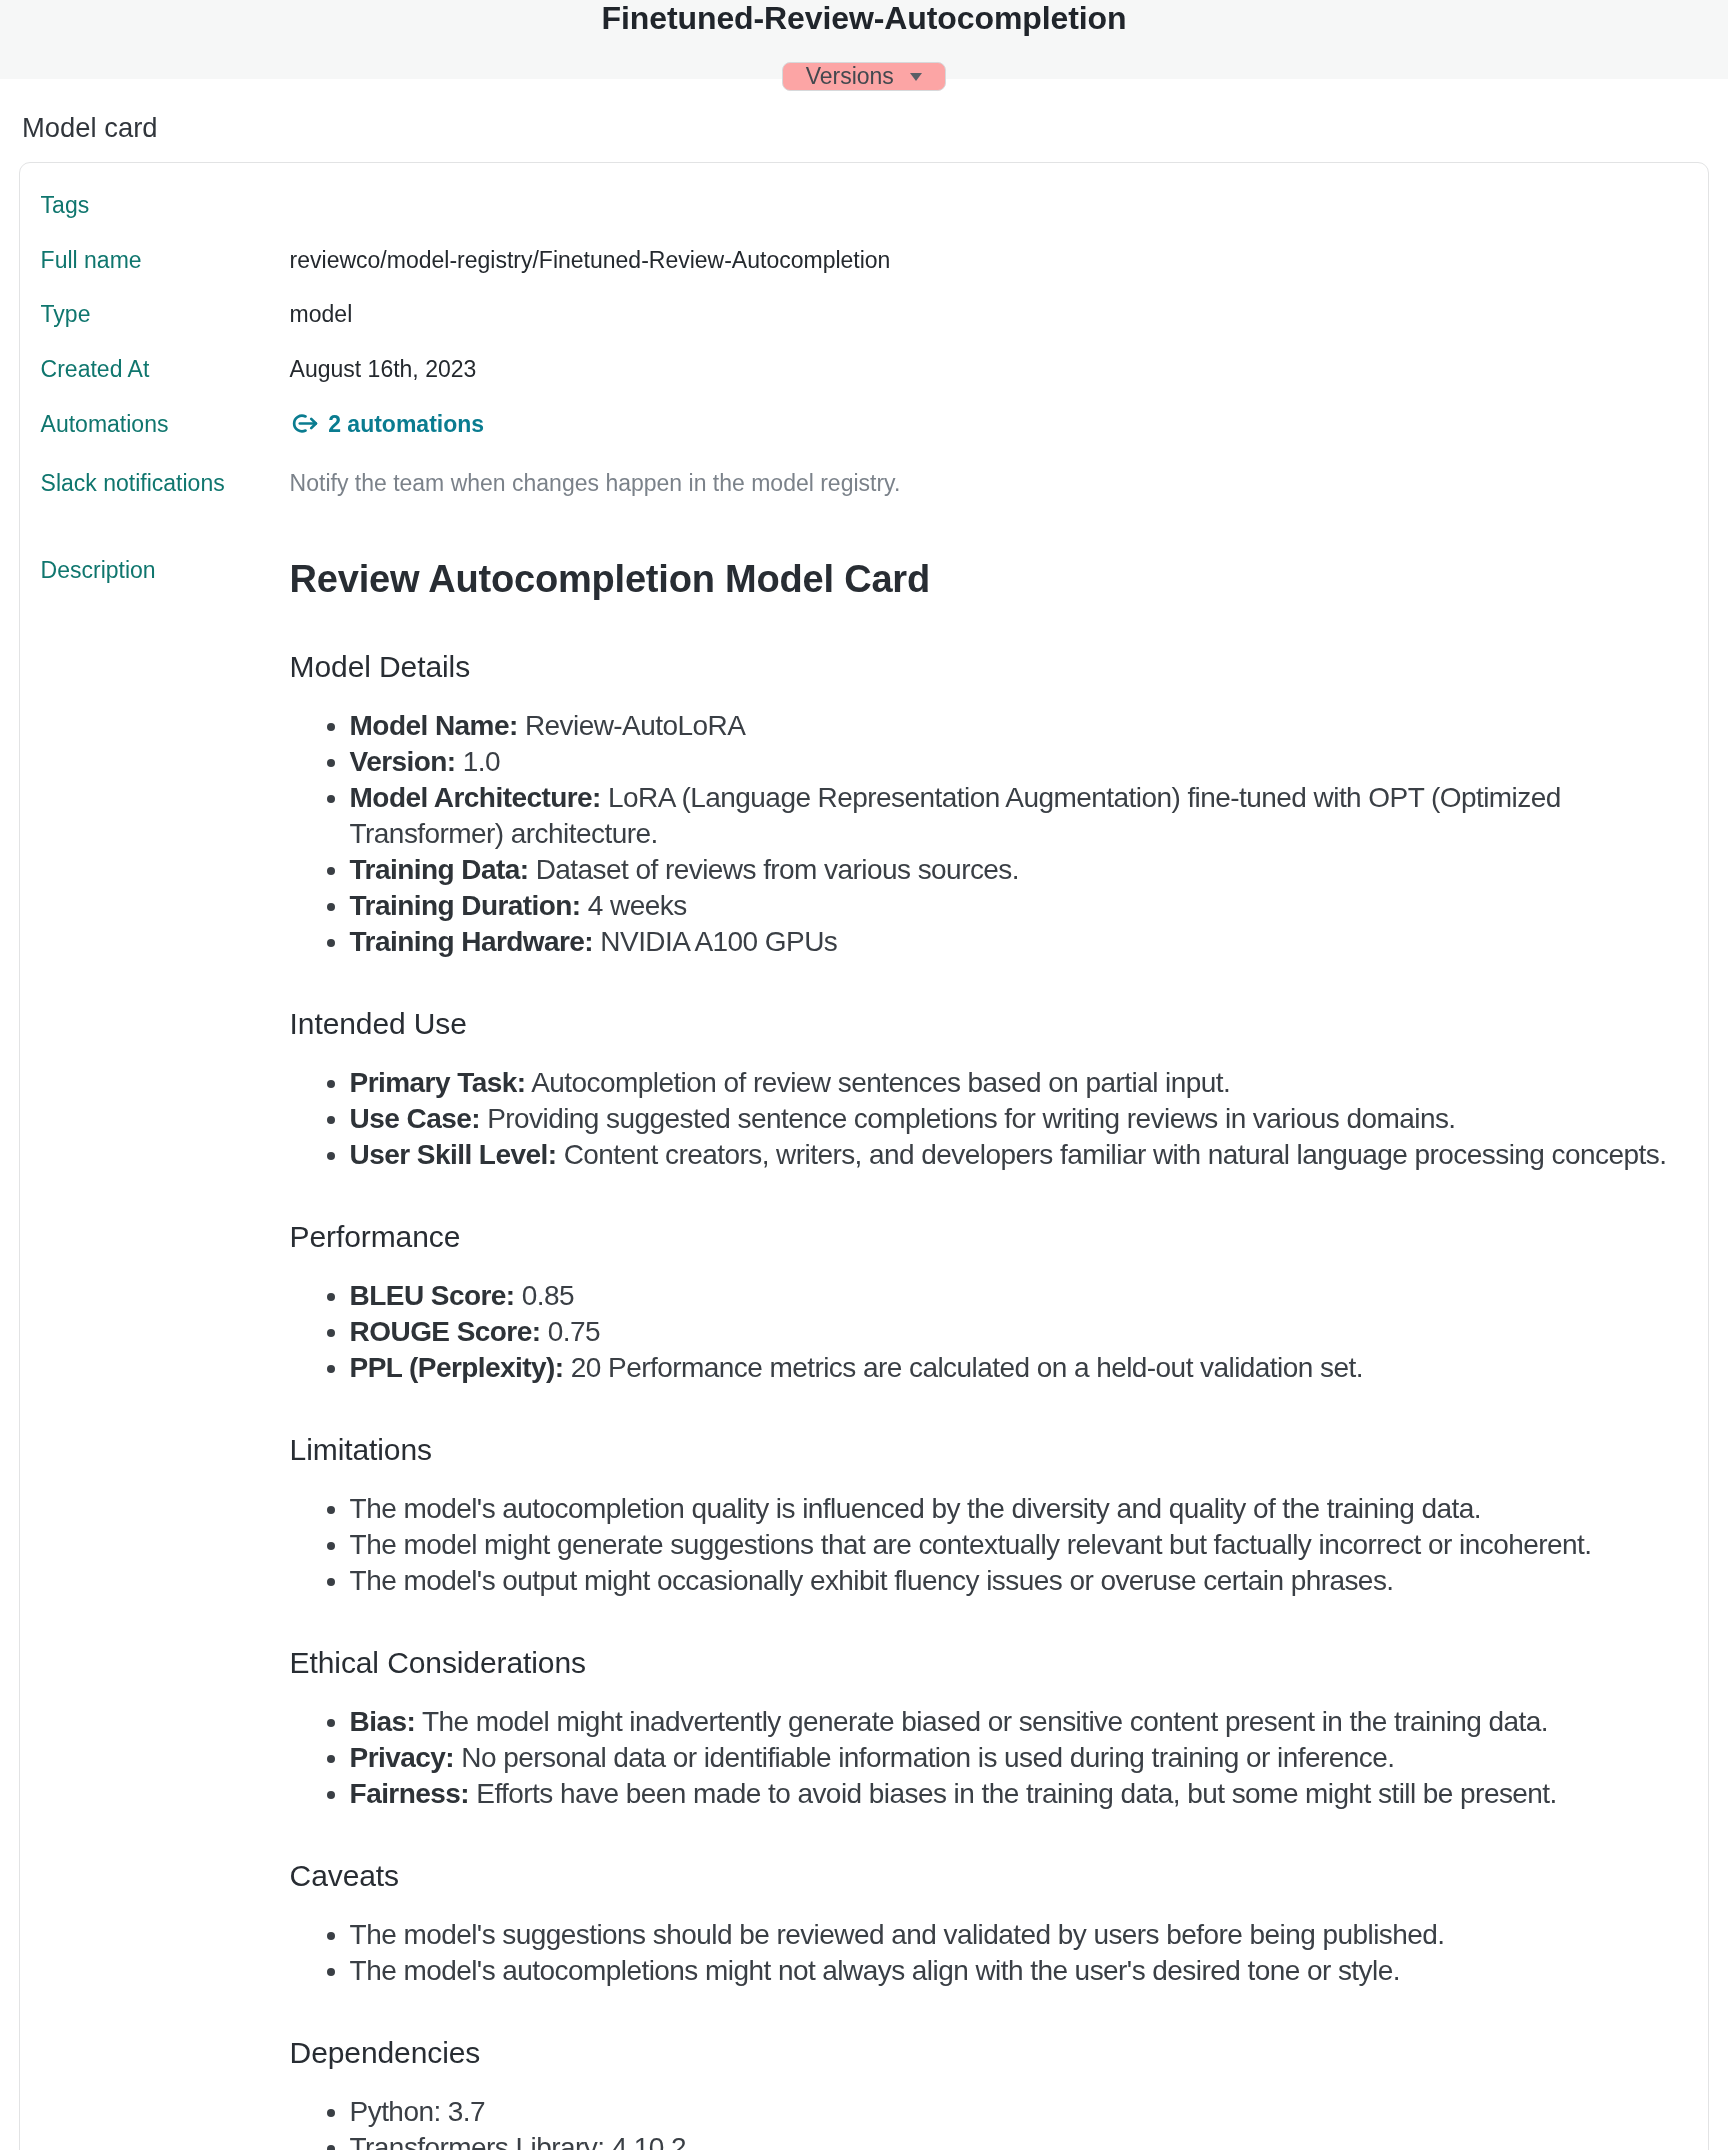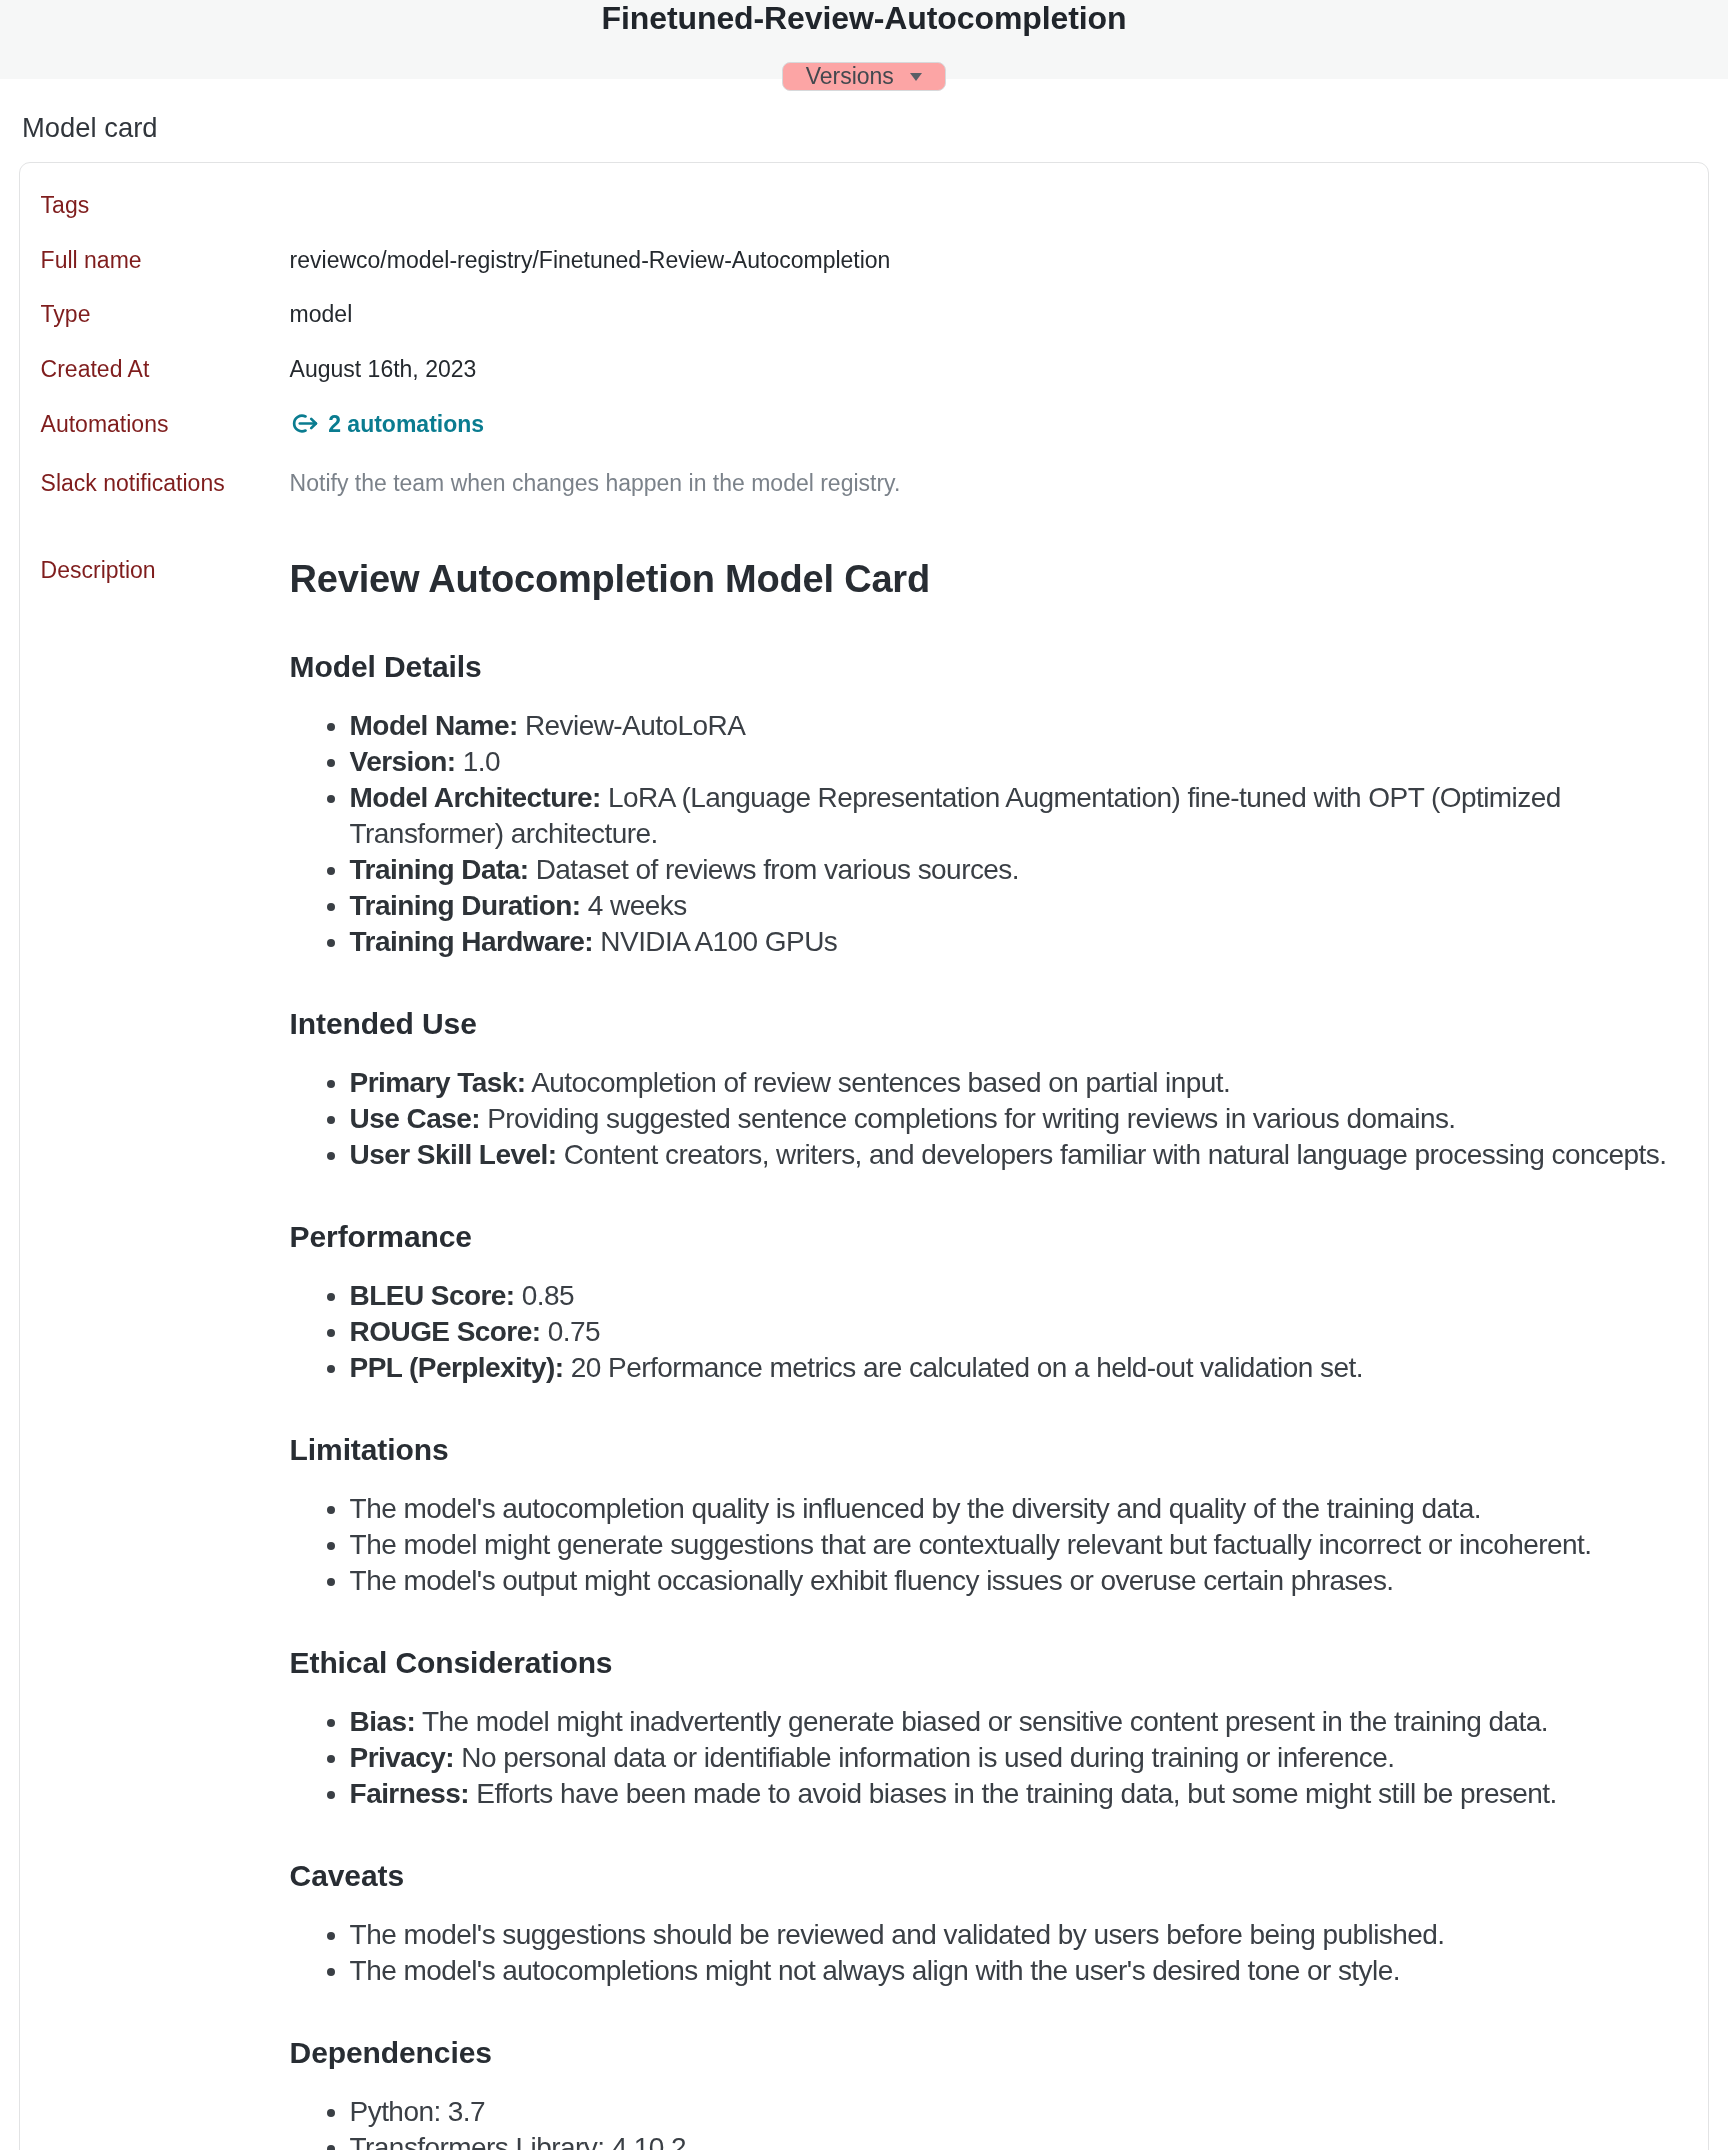"Tags" .field-label { color: #7f1d1d -> #0f766e }
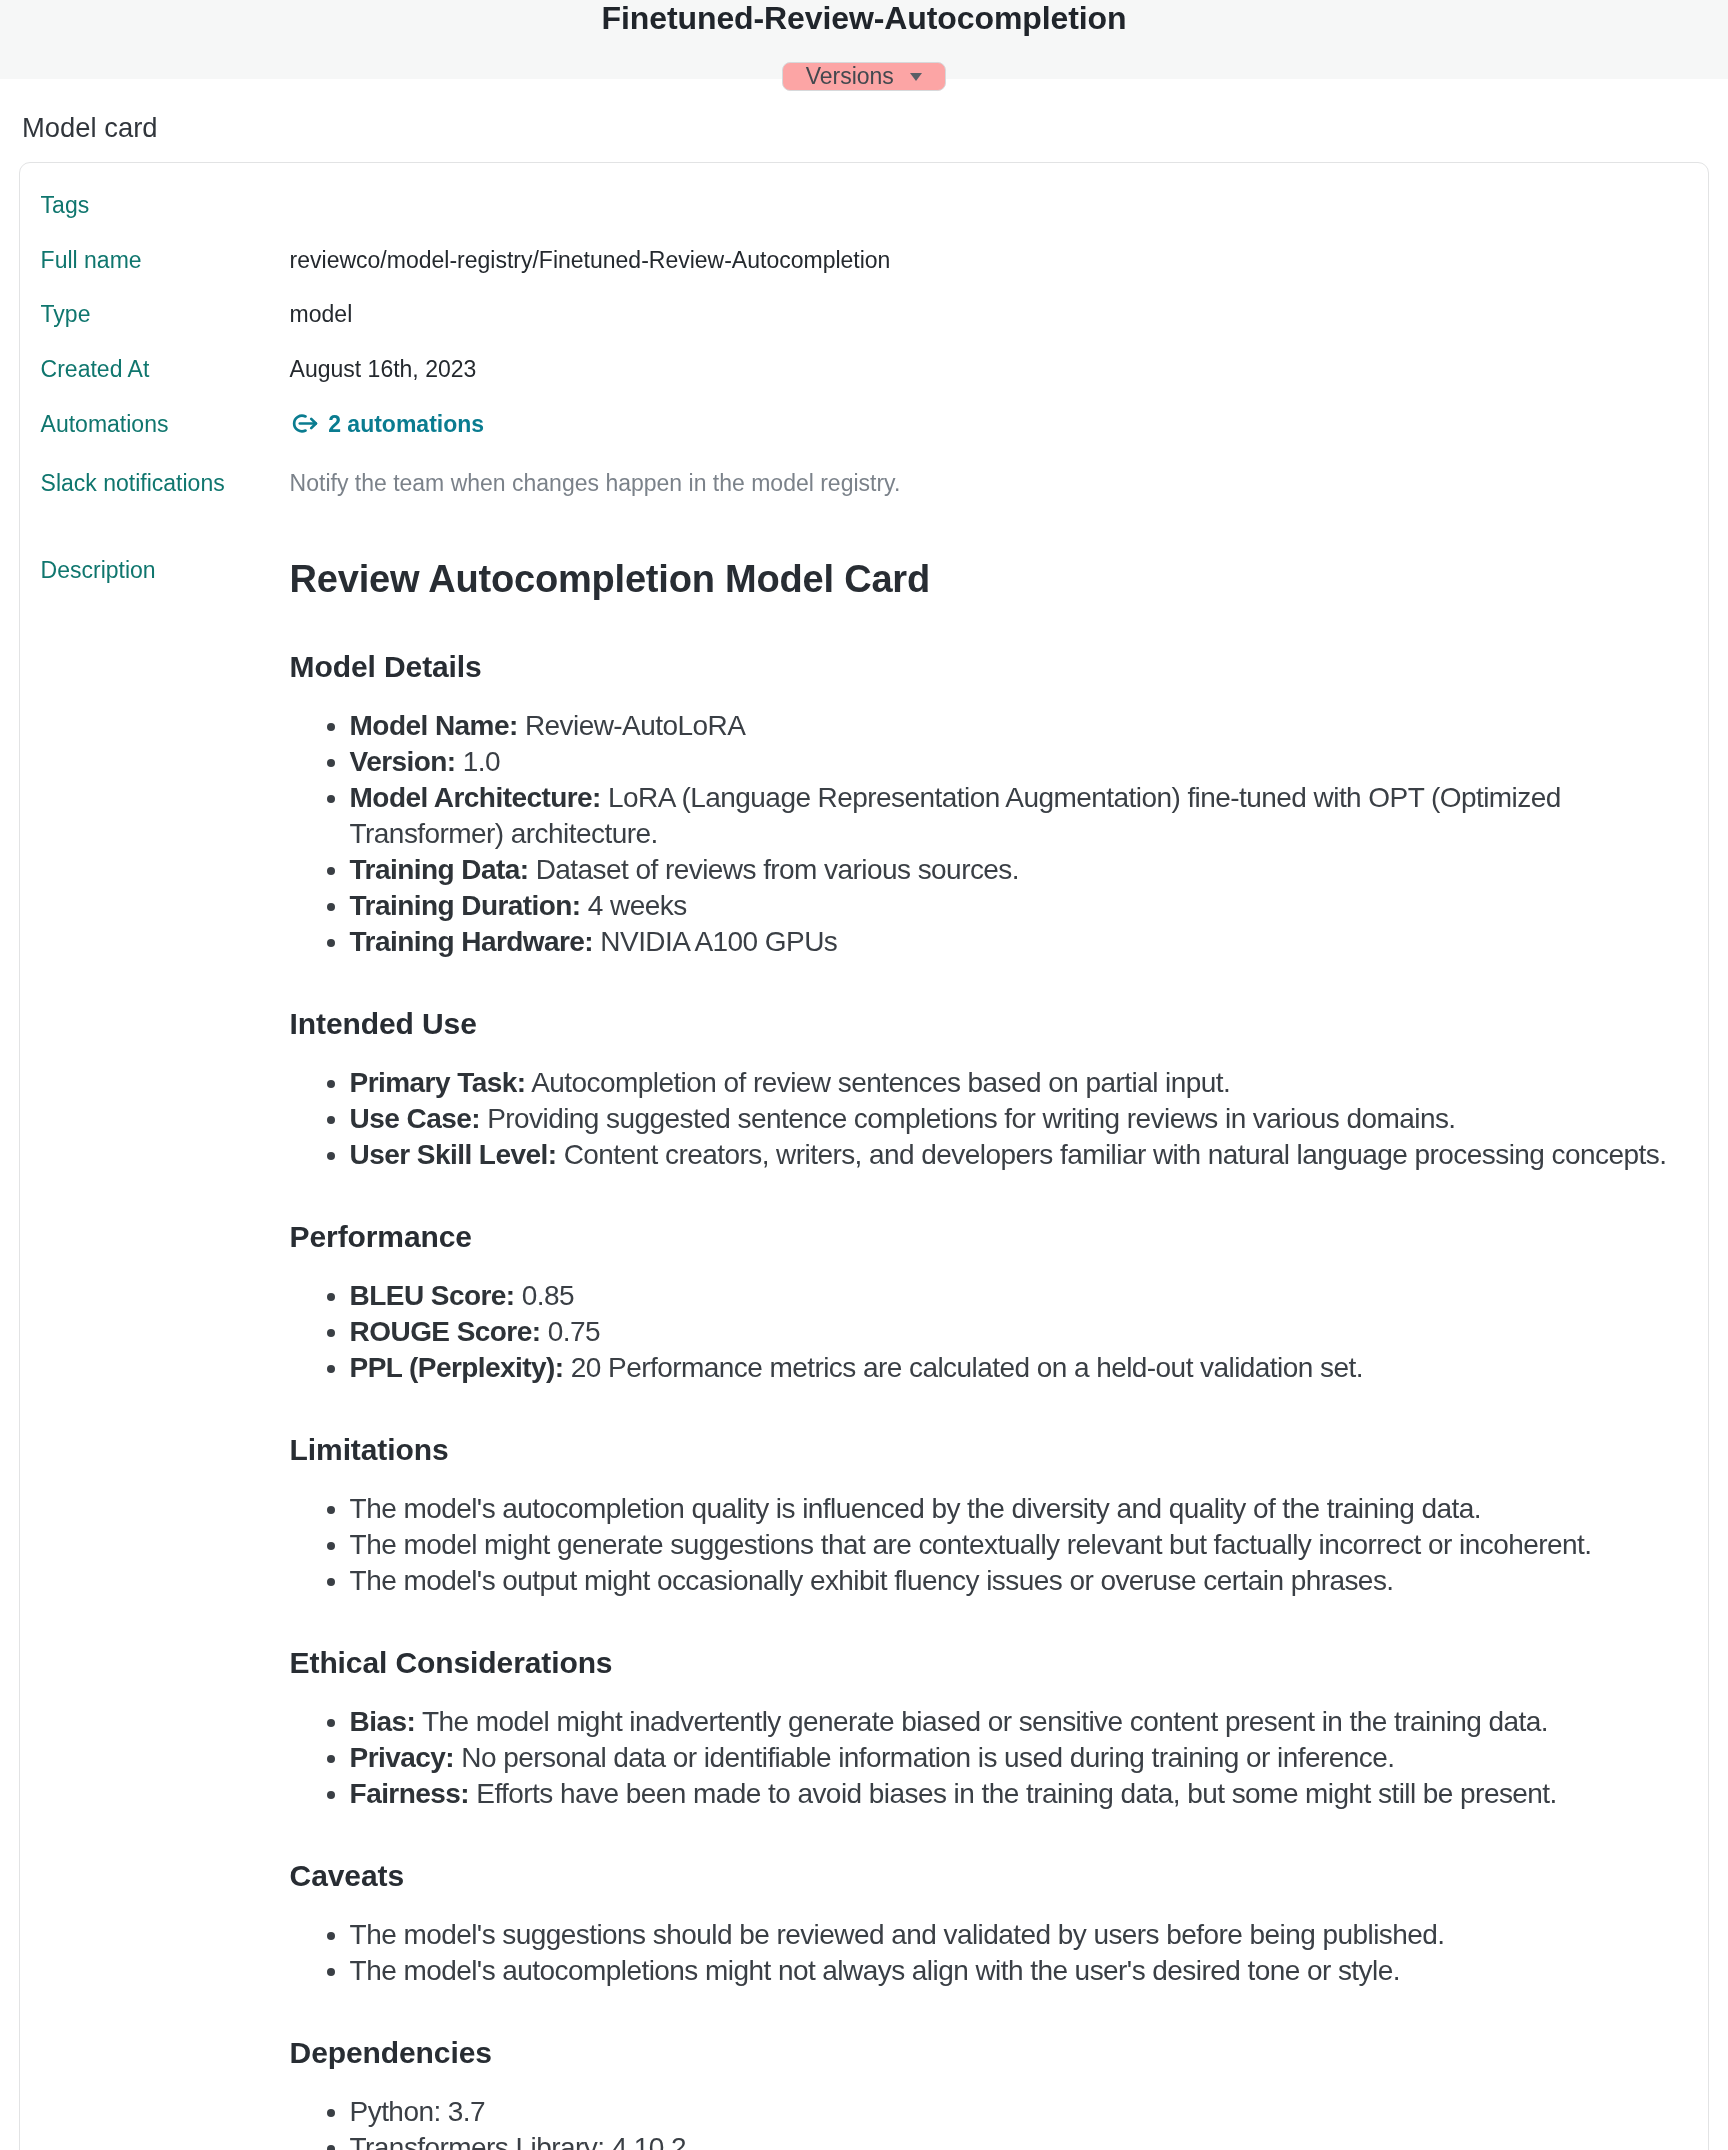"Model Details" .md h2 { font-weight: 700 -> 400 }
